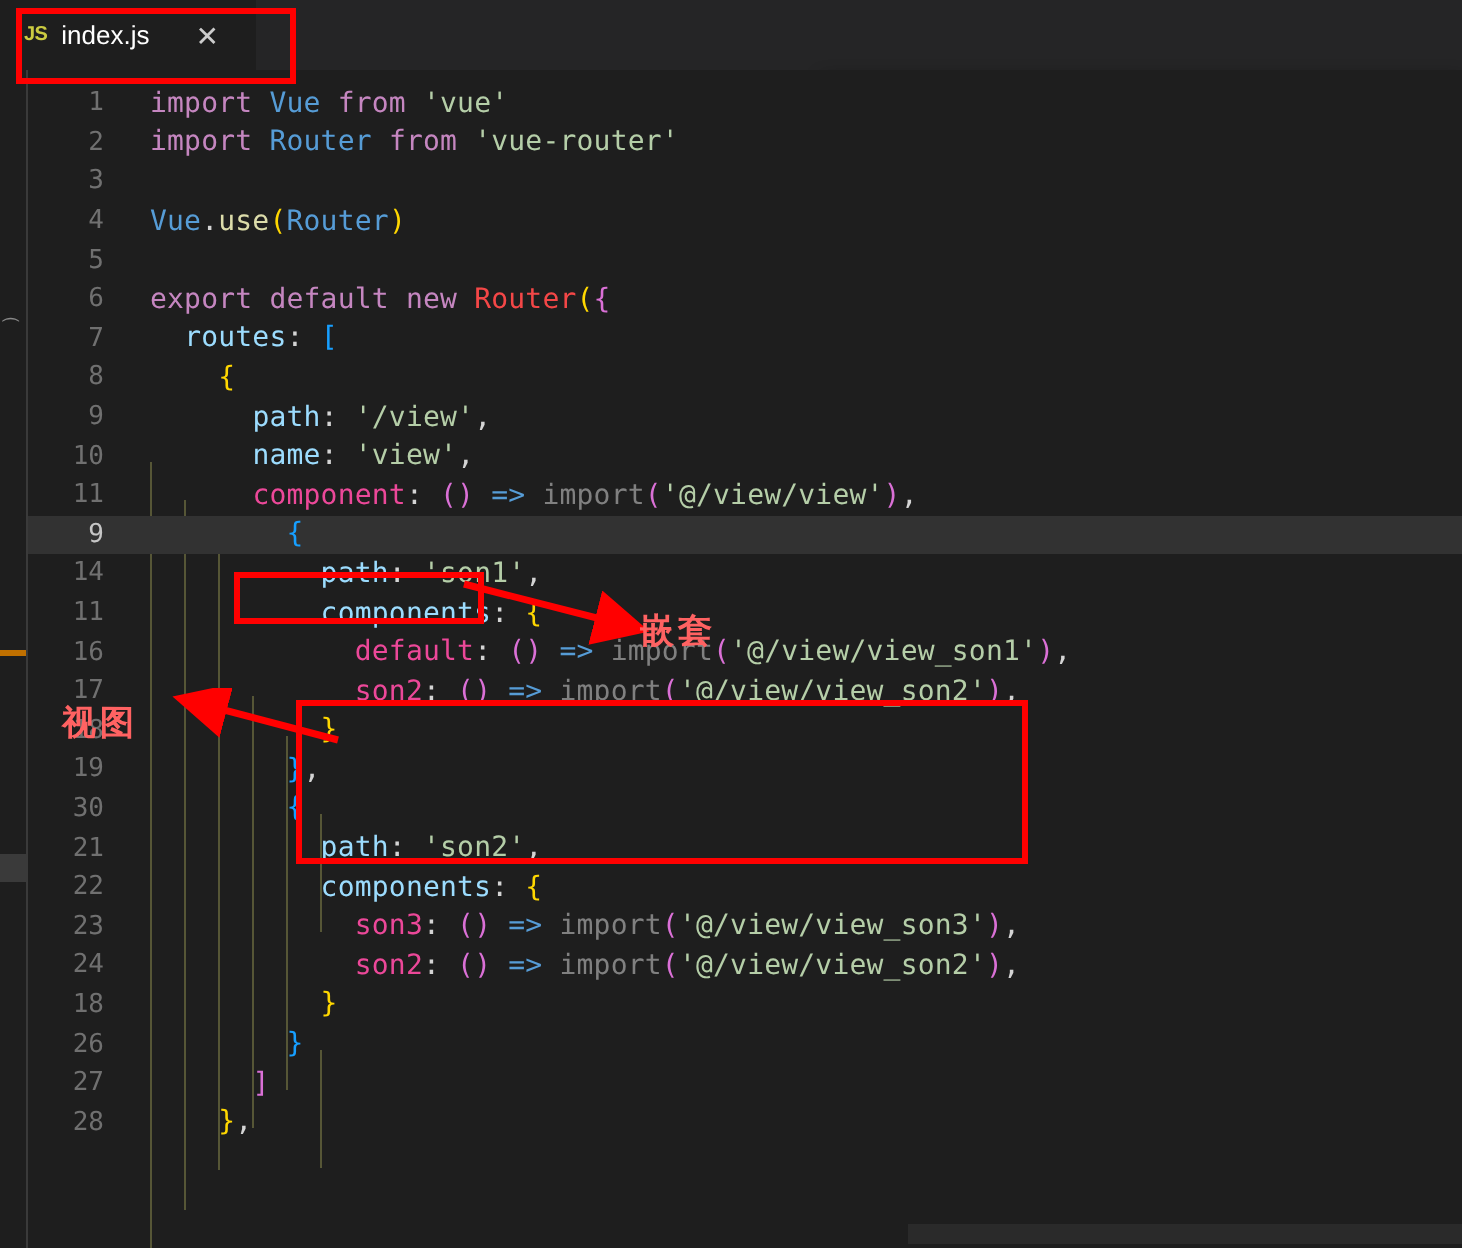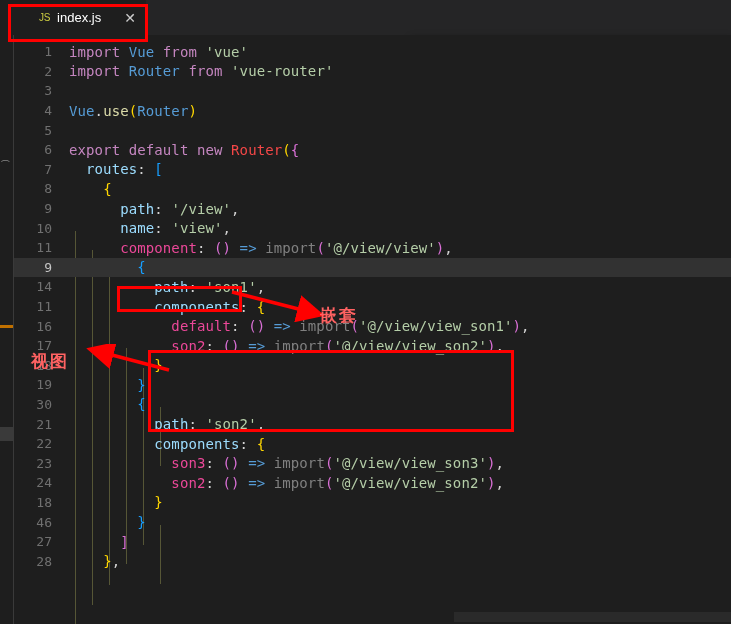"JS" .tab-js-icon { font-weight: normal -> bold; padding-left: 27px -> none }
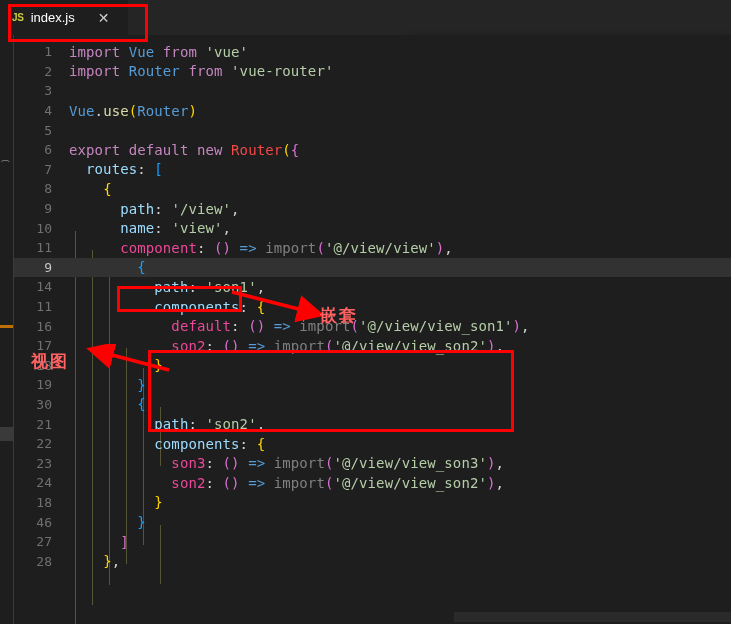"import Vue from 'vue'" .code { left: 55px -> 61px }
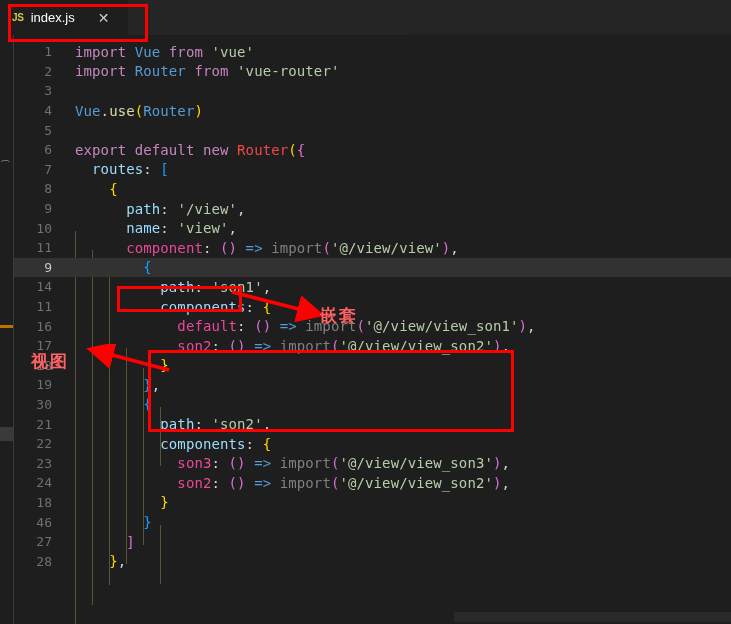"46" span.lnum { text: 46 -> 26 }
